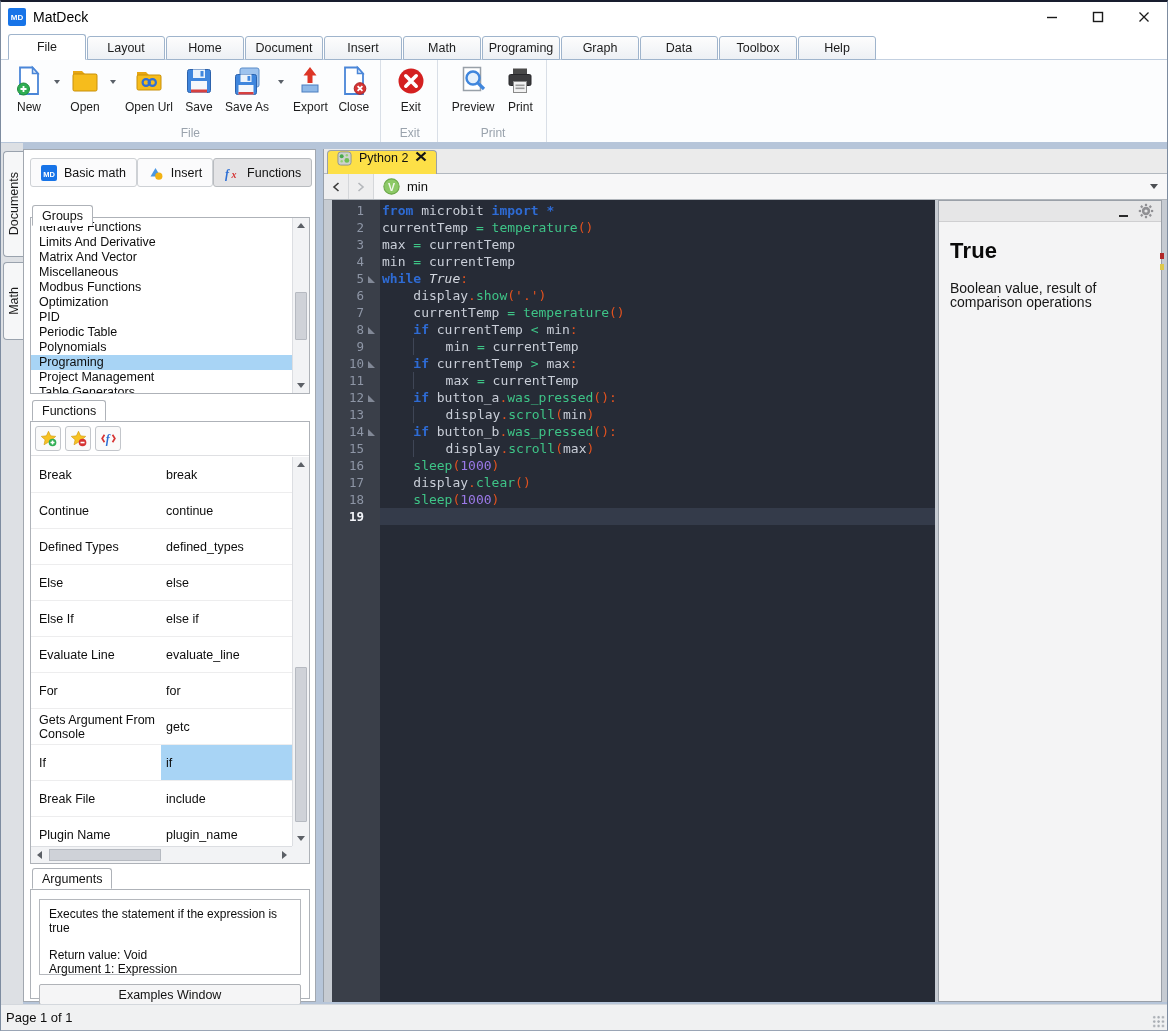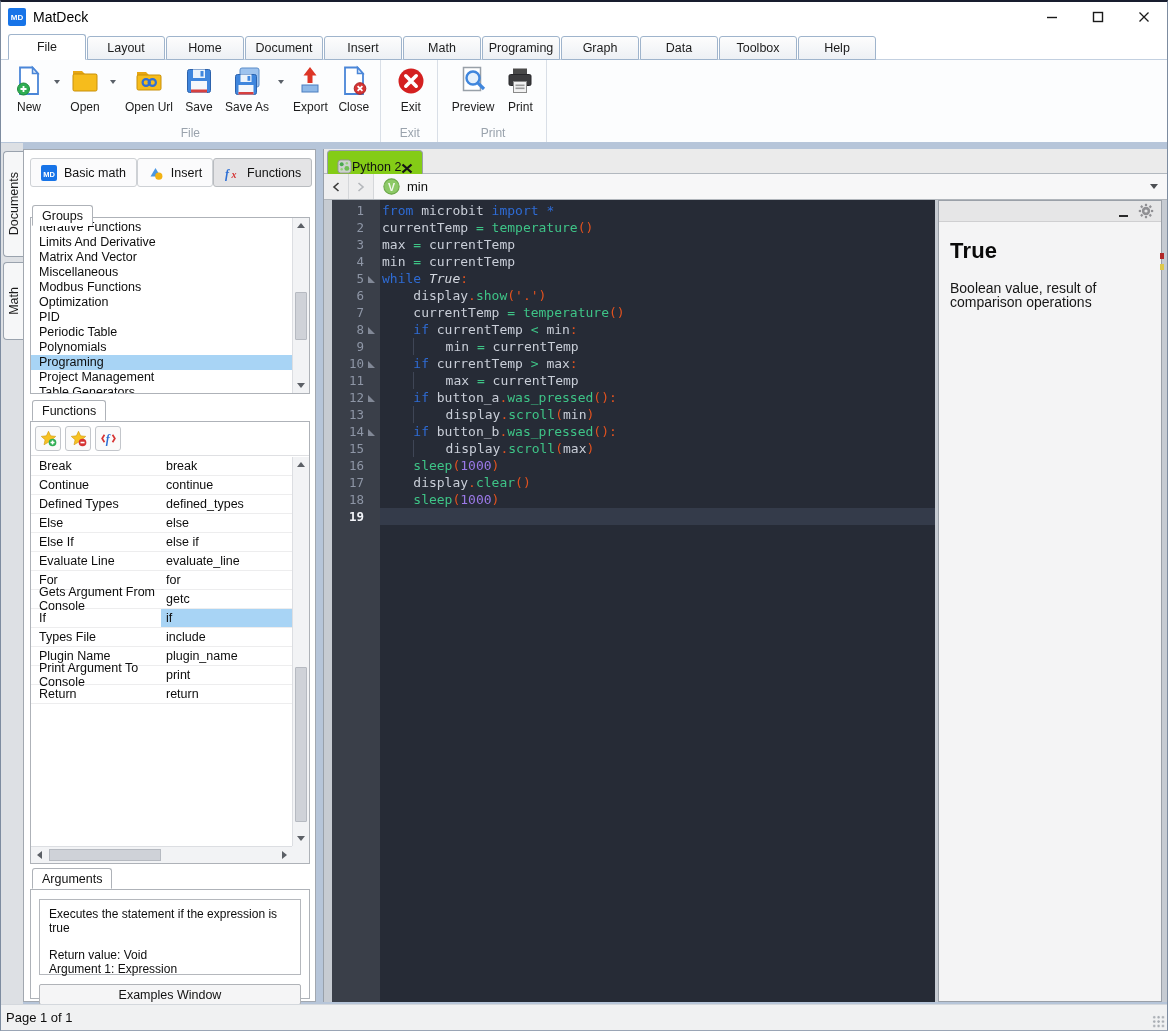"Python 2" .dtab { align-items: flex-end -> flex-start; background: #84cc16 -> #fde047; gap: none -> 7px }
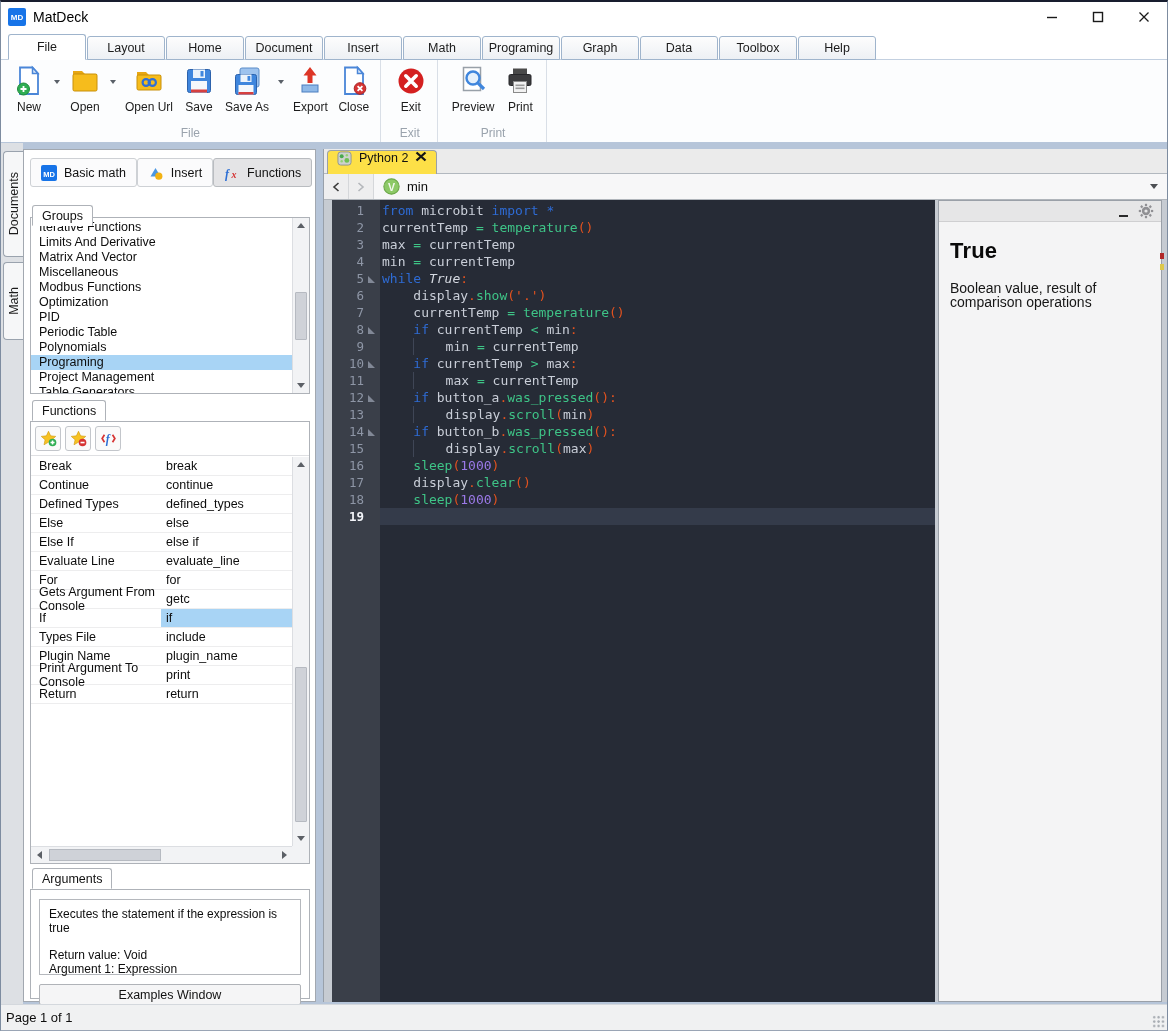"from" .tk-kw { font-weight: normal -> bold }
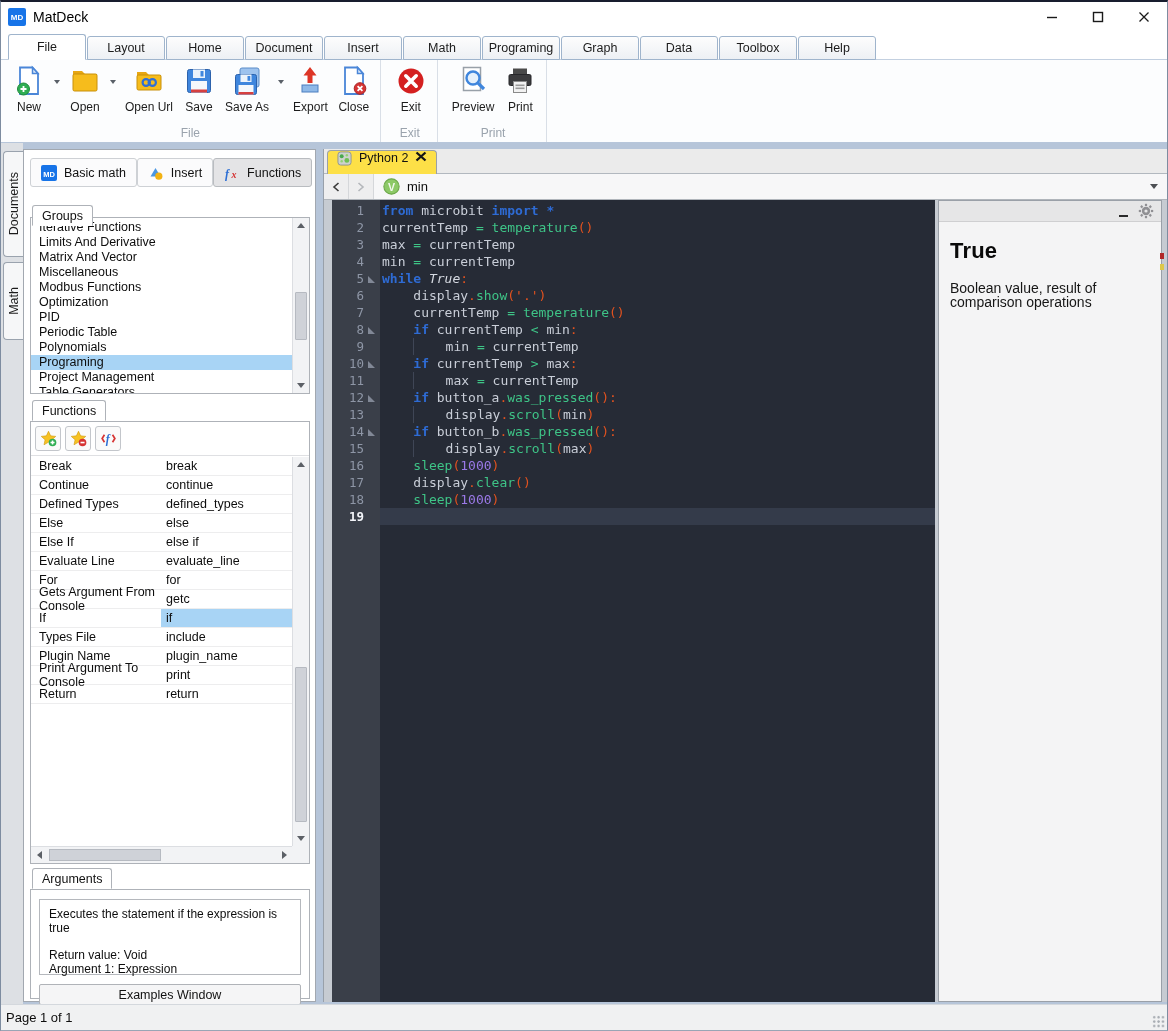"Break" .frow { height: 19px -> 36px }
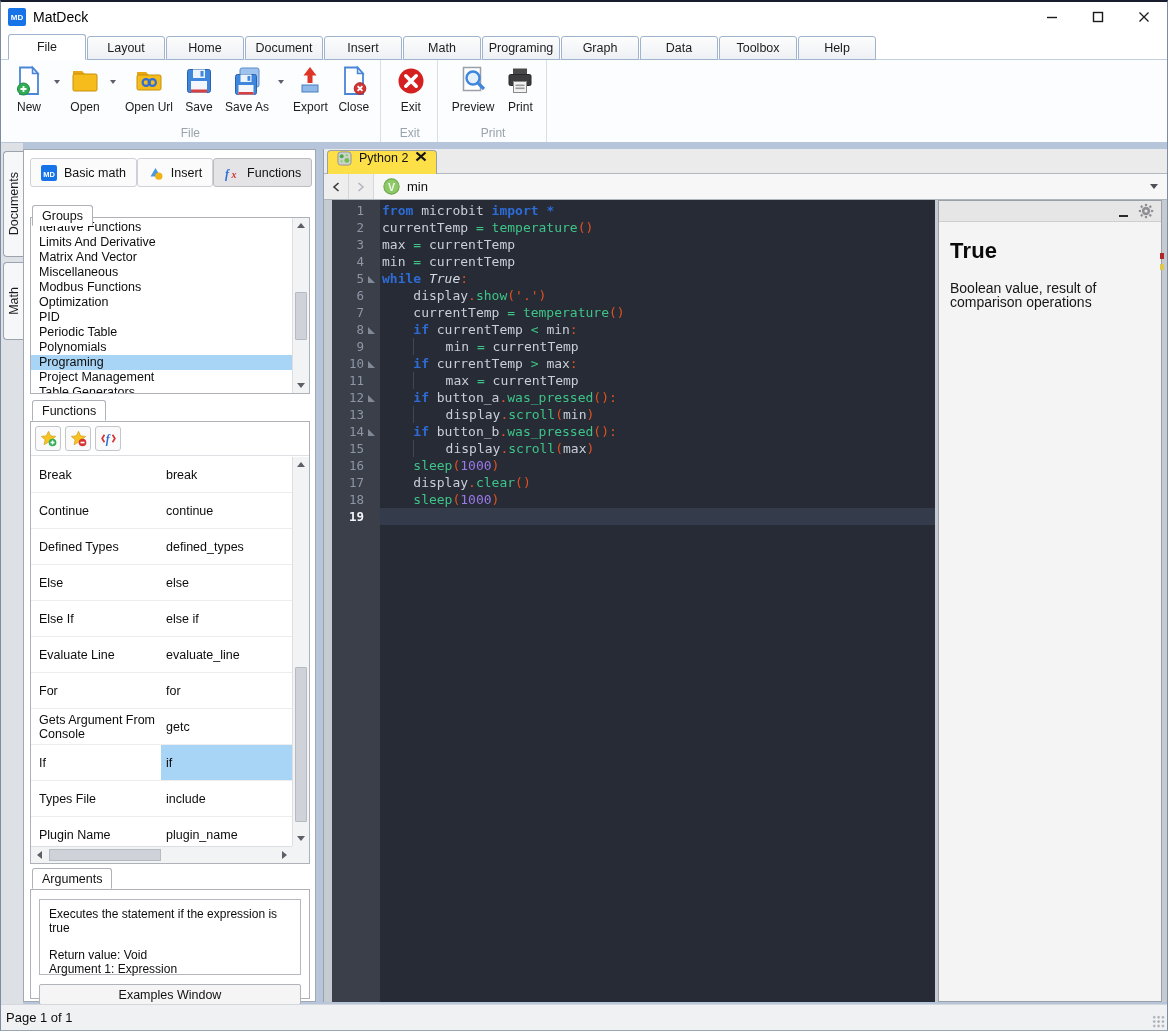"Types File" div.fc1 { text: Types -> Break }
